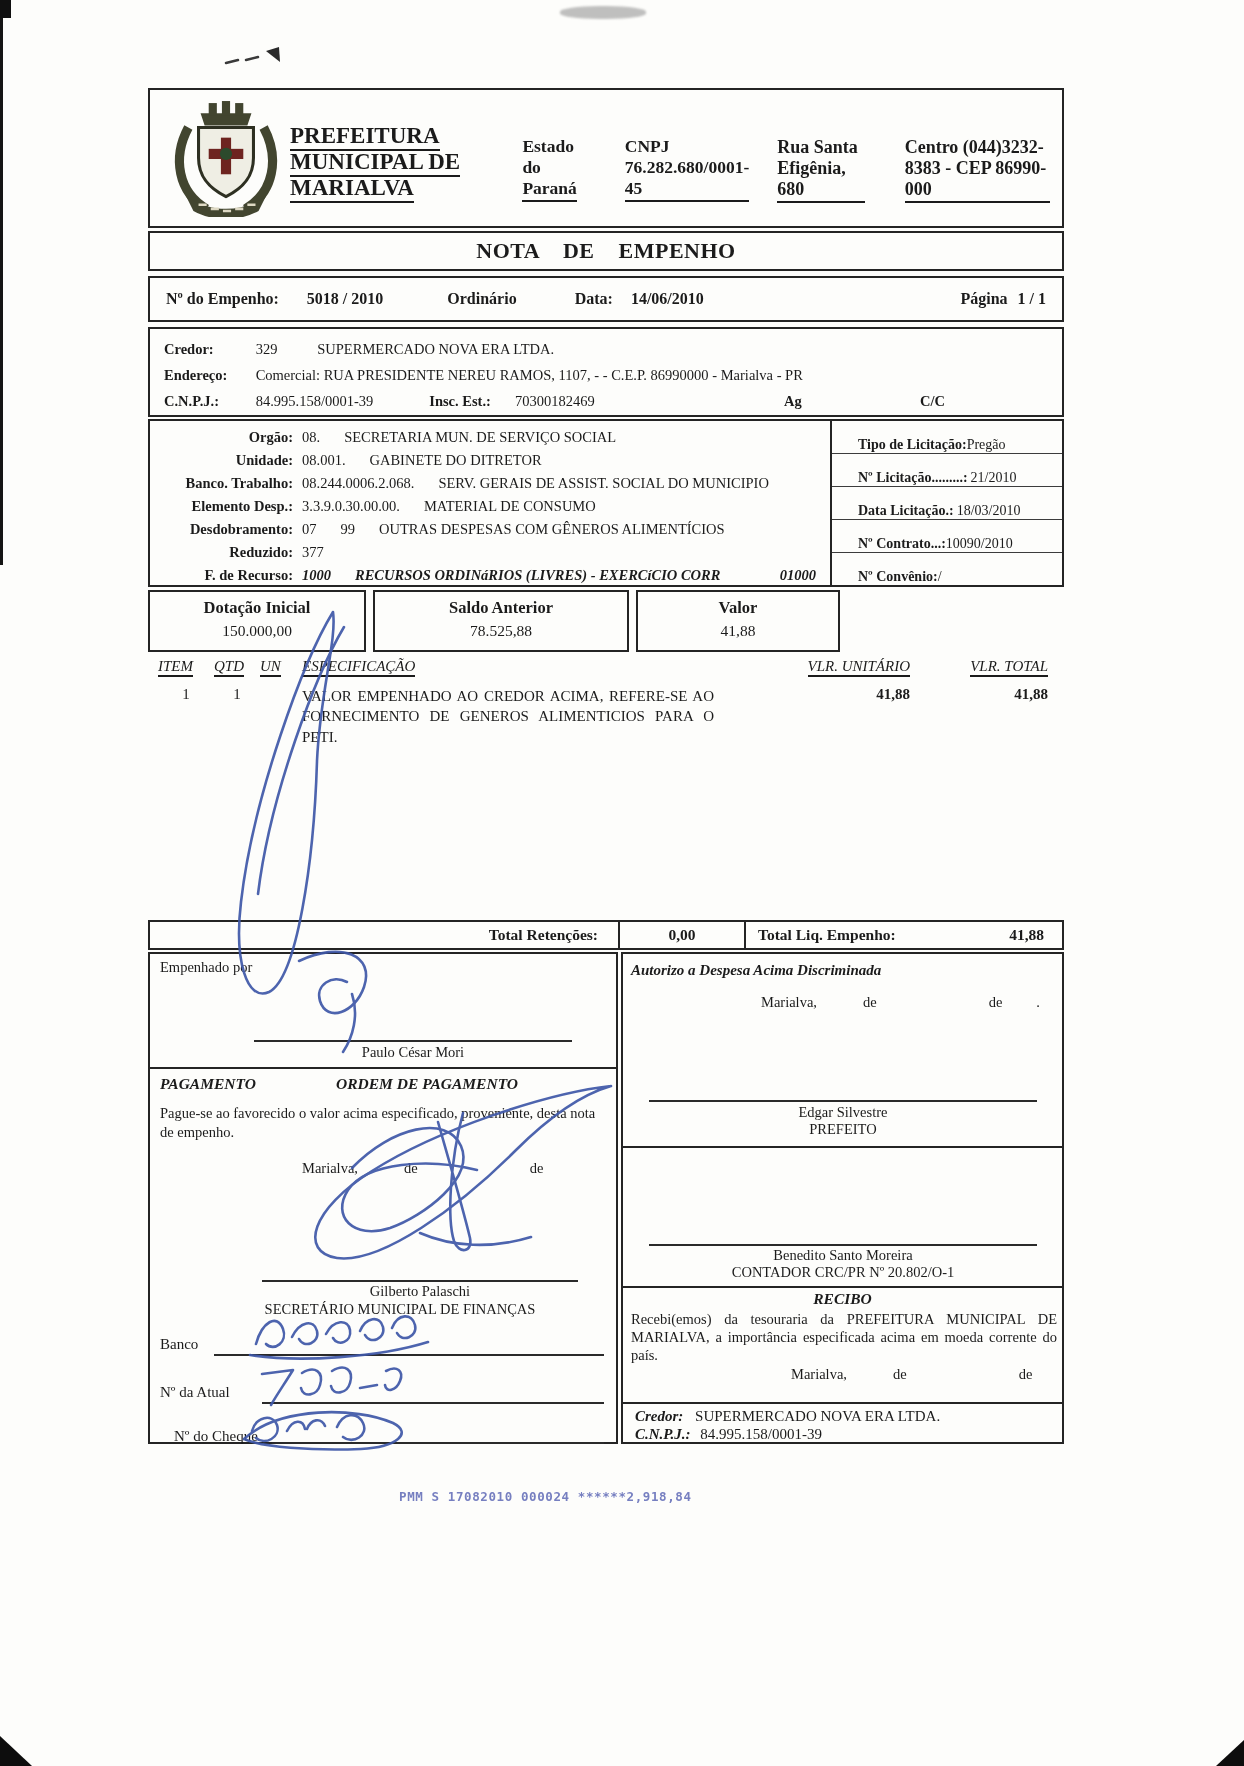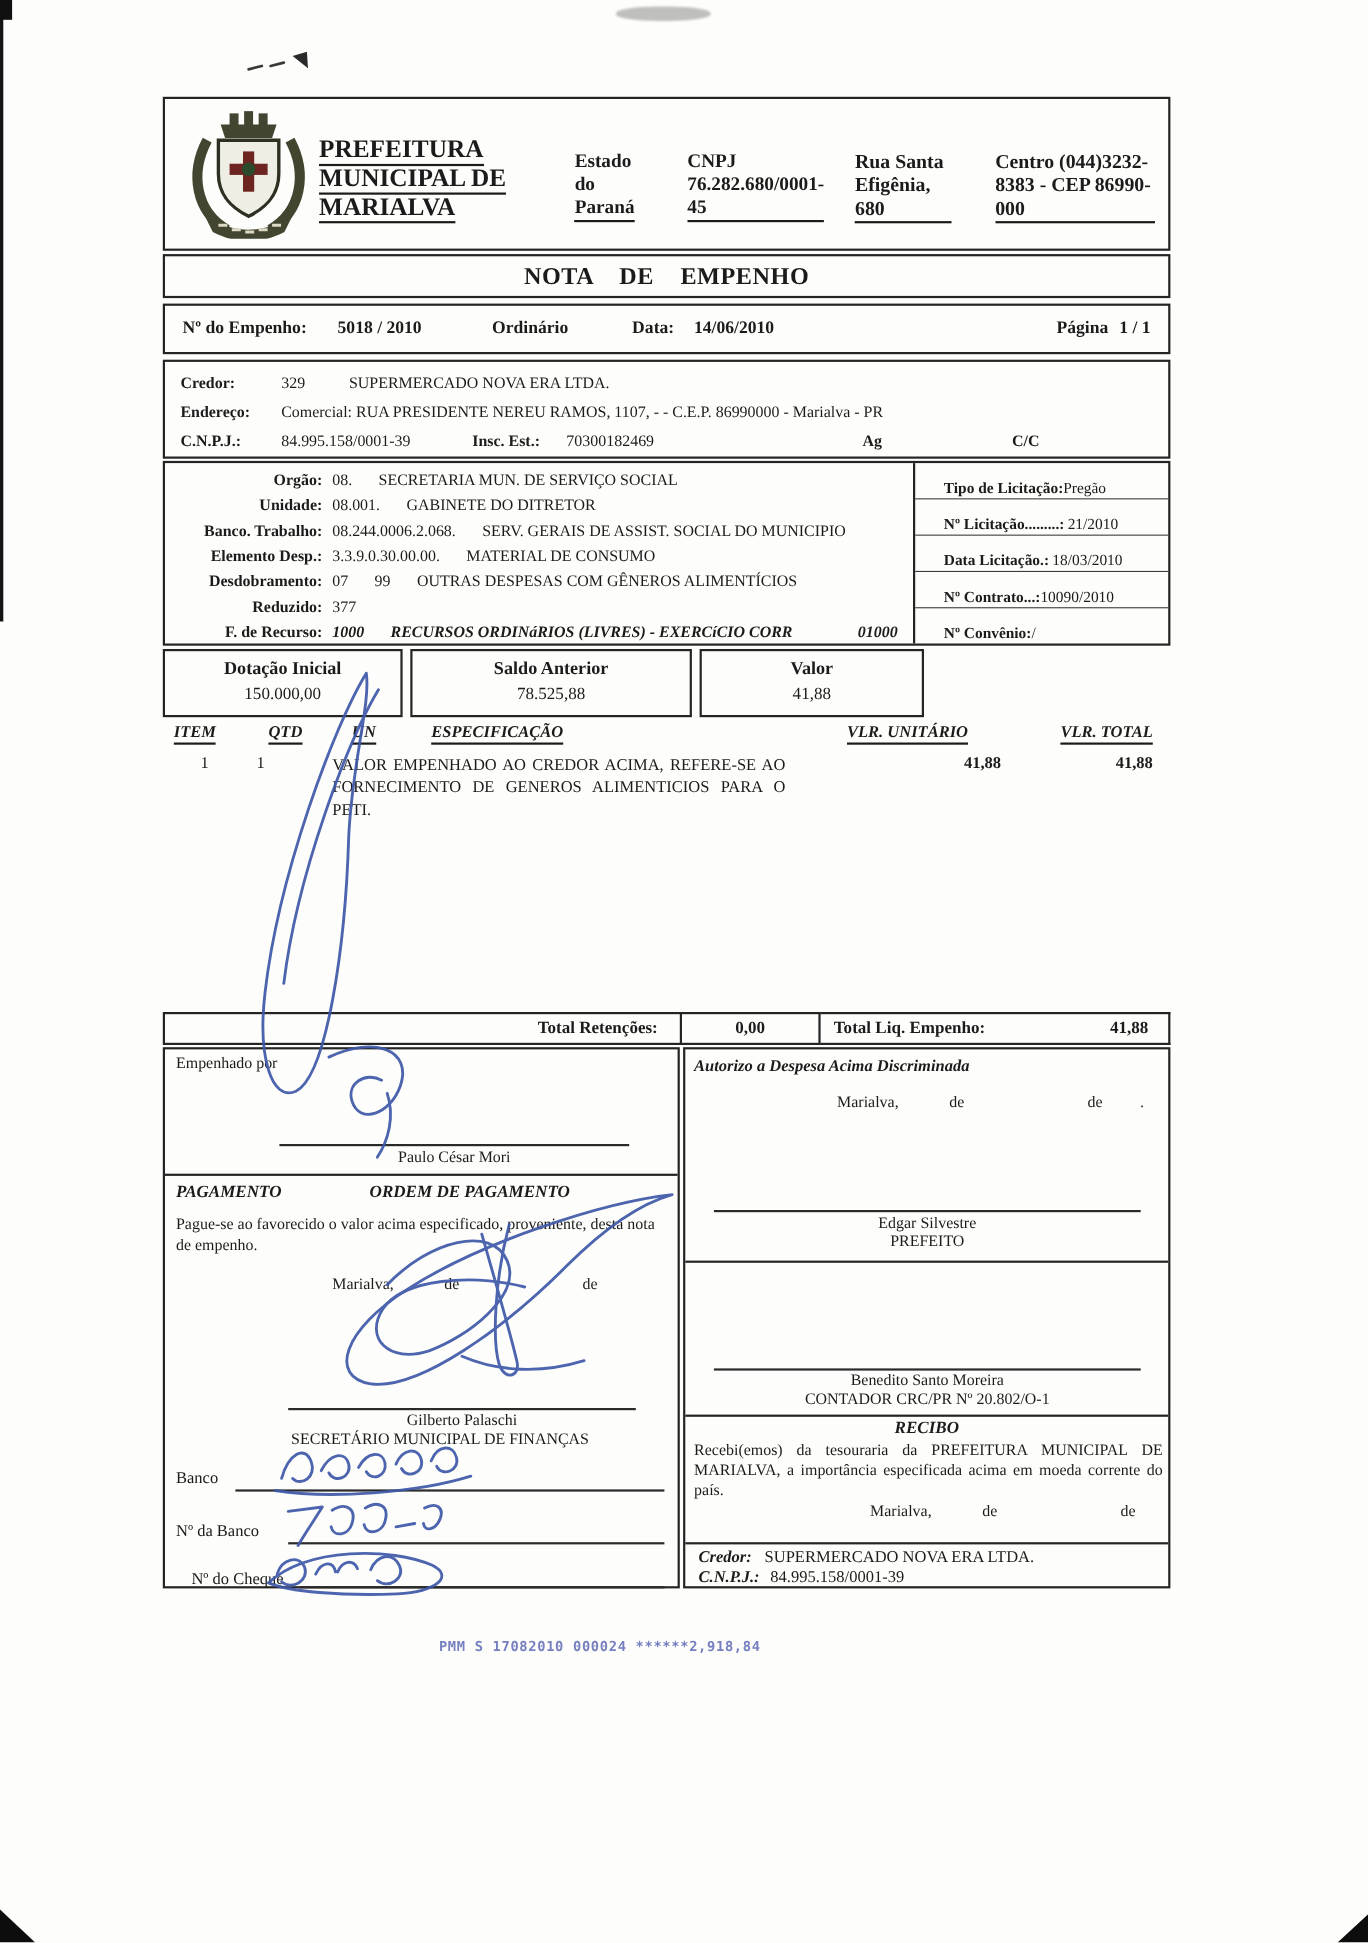"ITEM" .items-head { font-weight: bold -> normal; gap: 30px -> none }
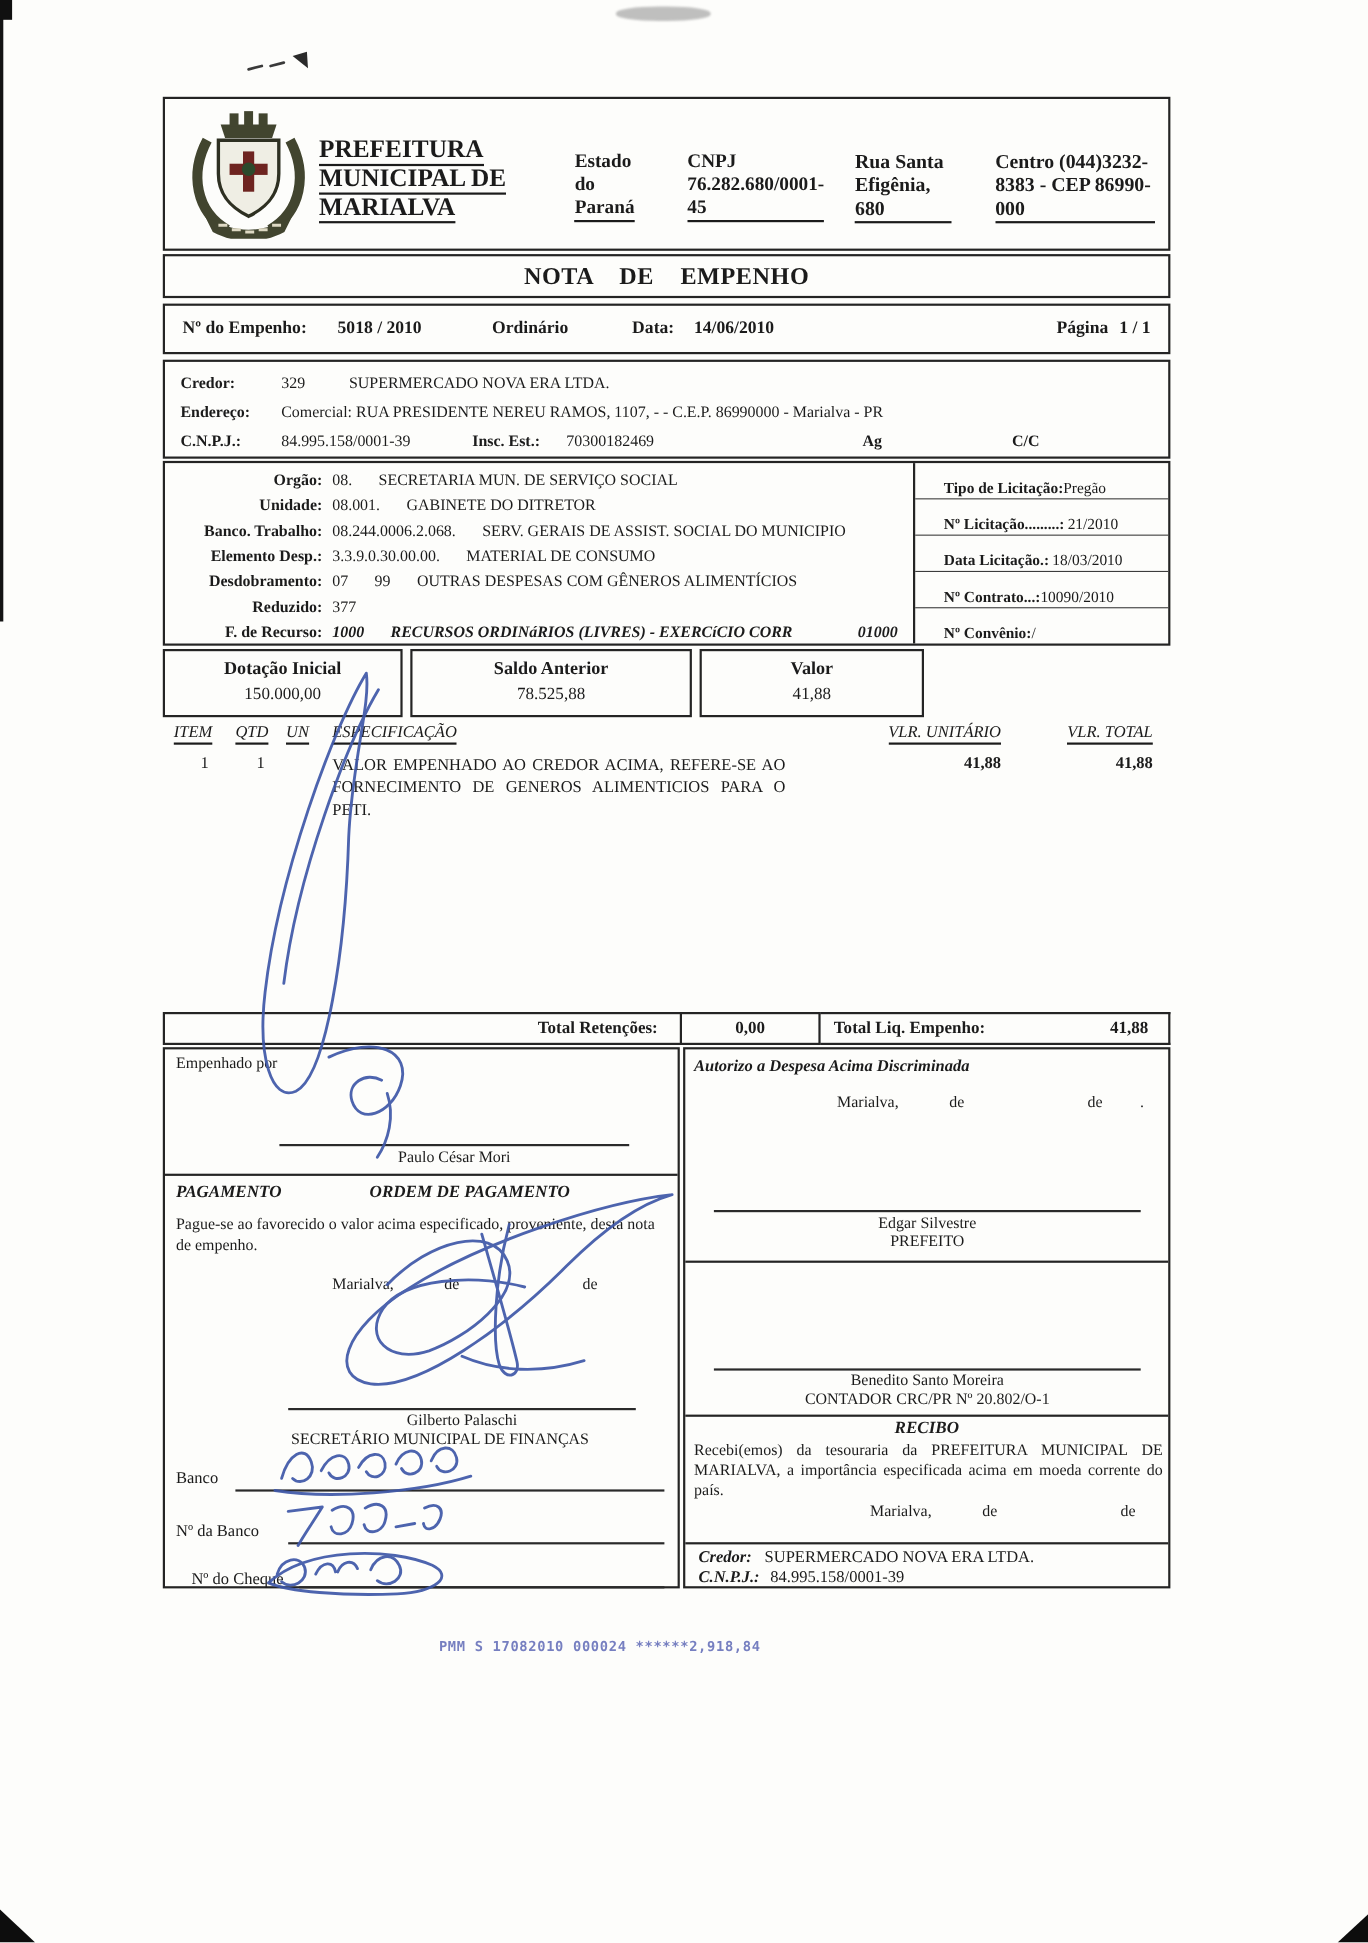"Nº da Banco" div.abs { text: Banco -> Atual }
